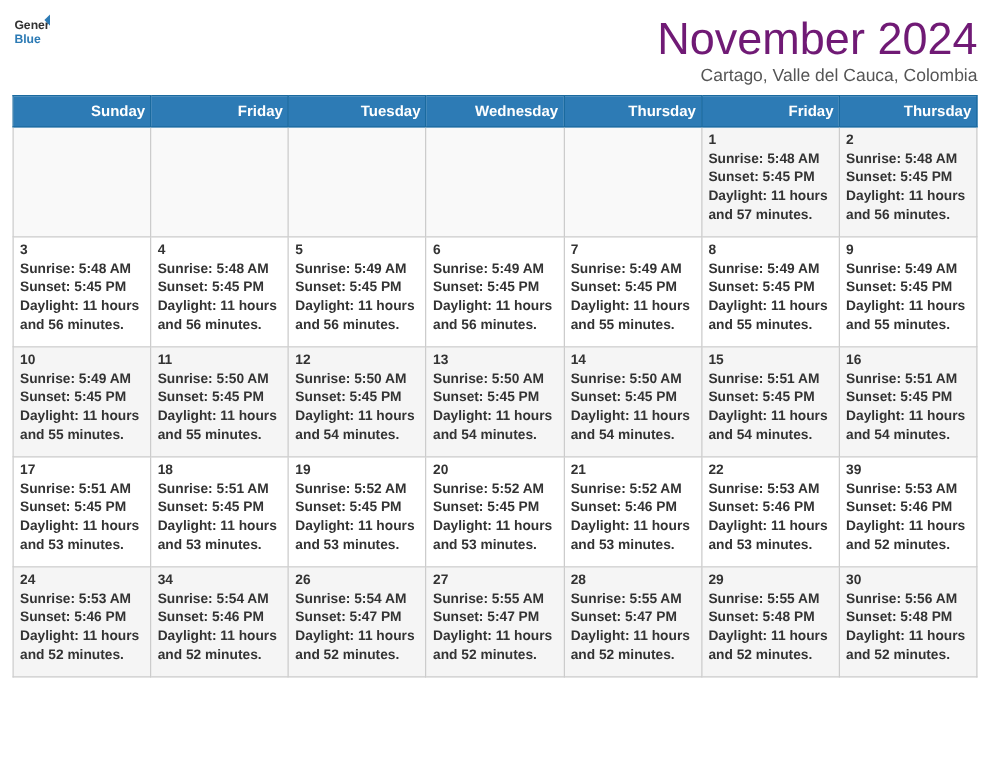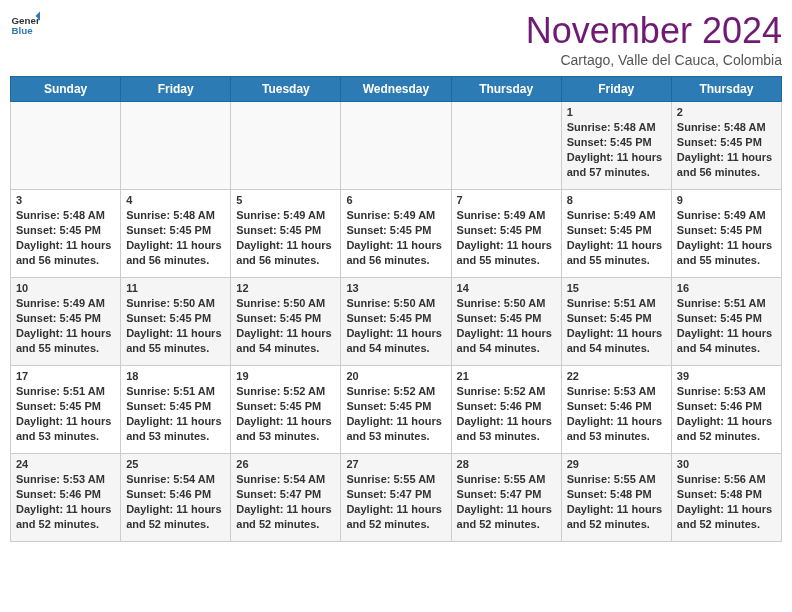"Sunday" .calendar th { padding: 5px 14px -> 5px 4px; text-align: center -> right }
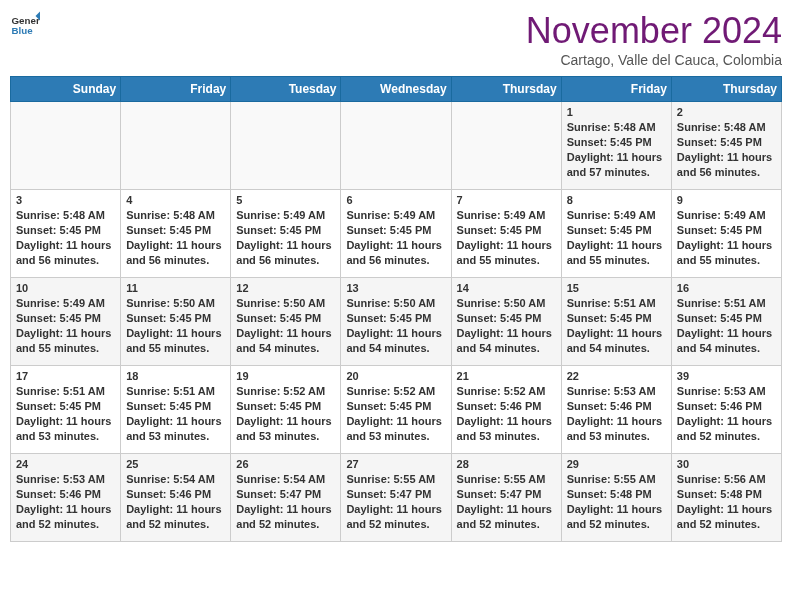"25" div.day-num { text: 25 -> 34 }
